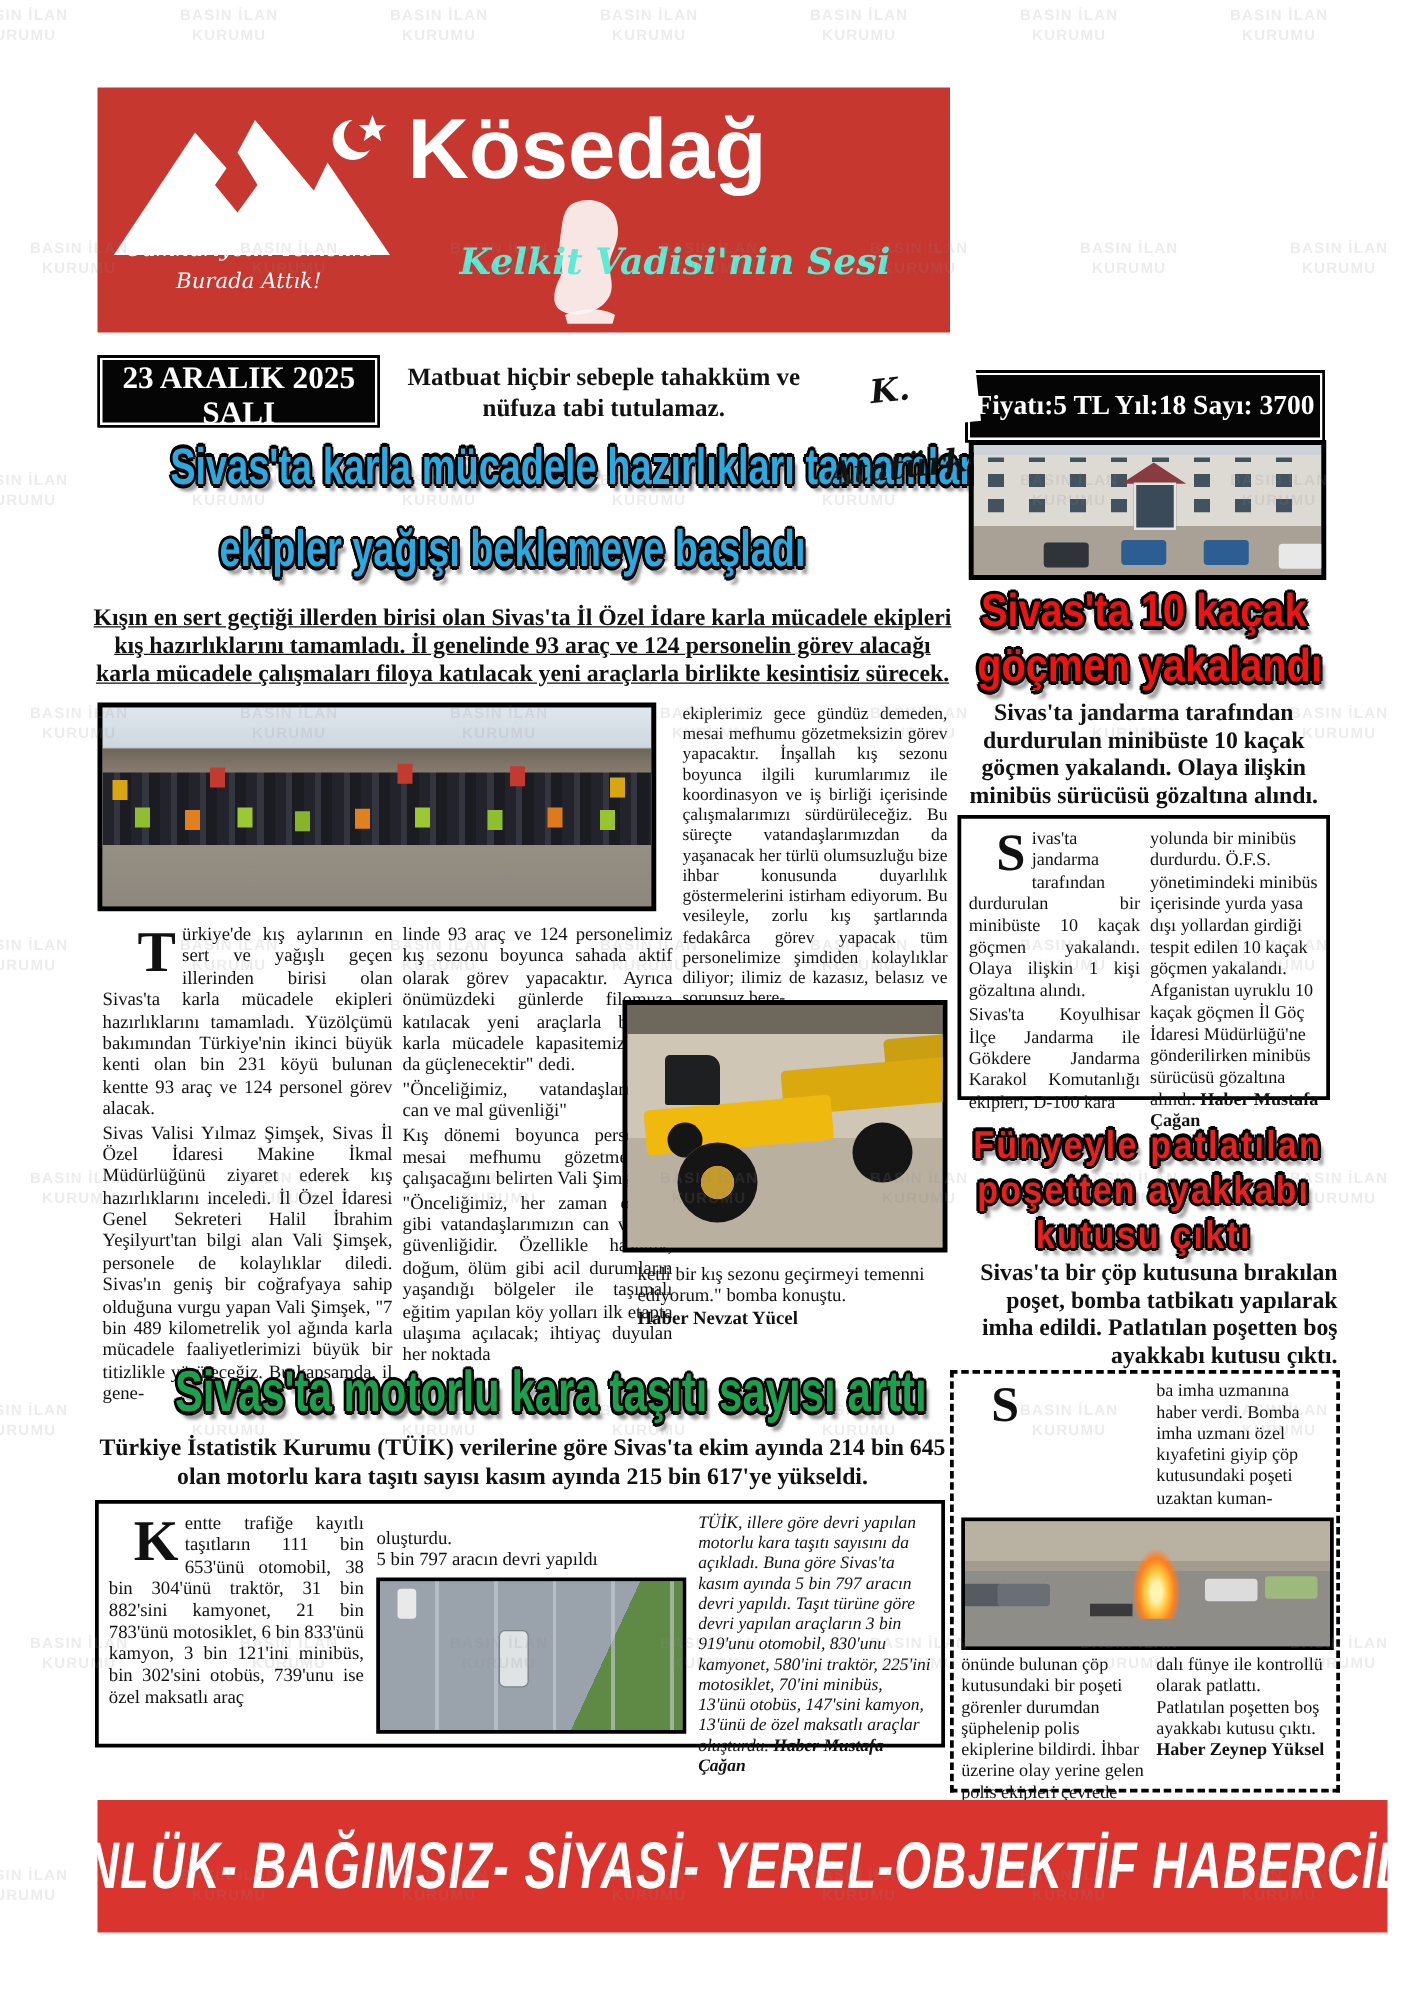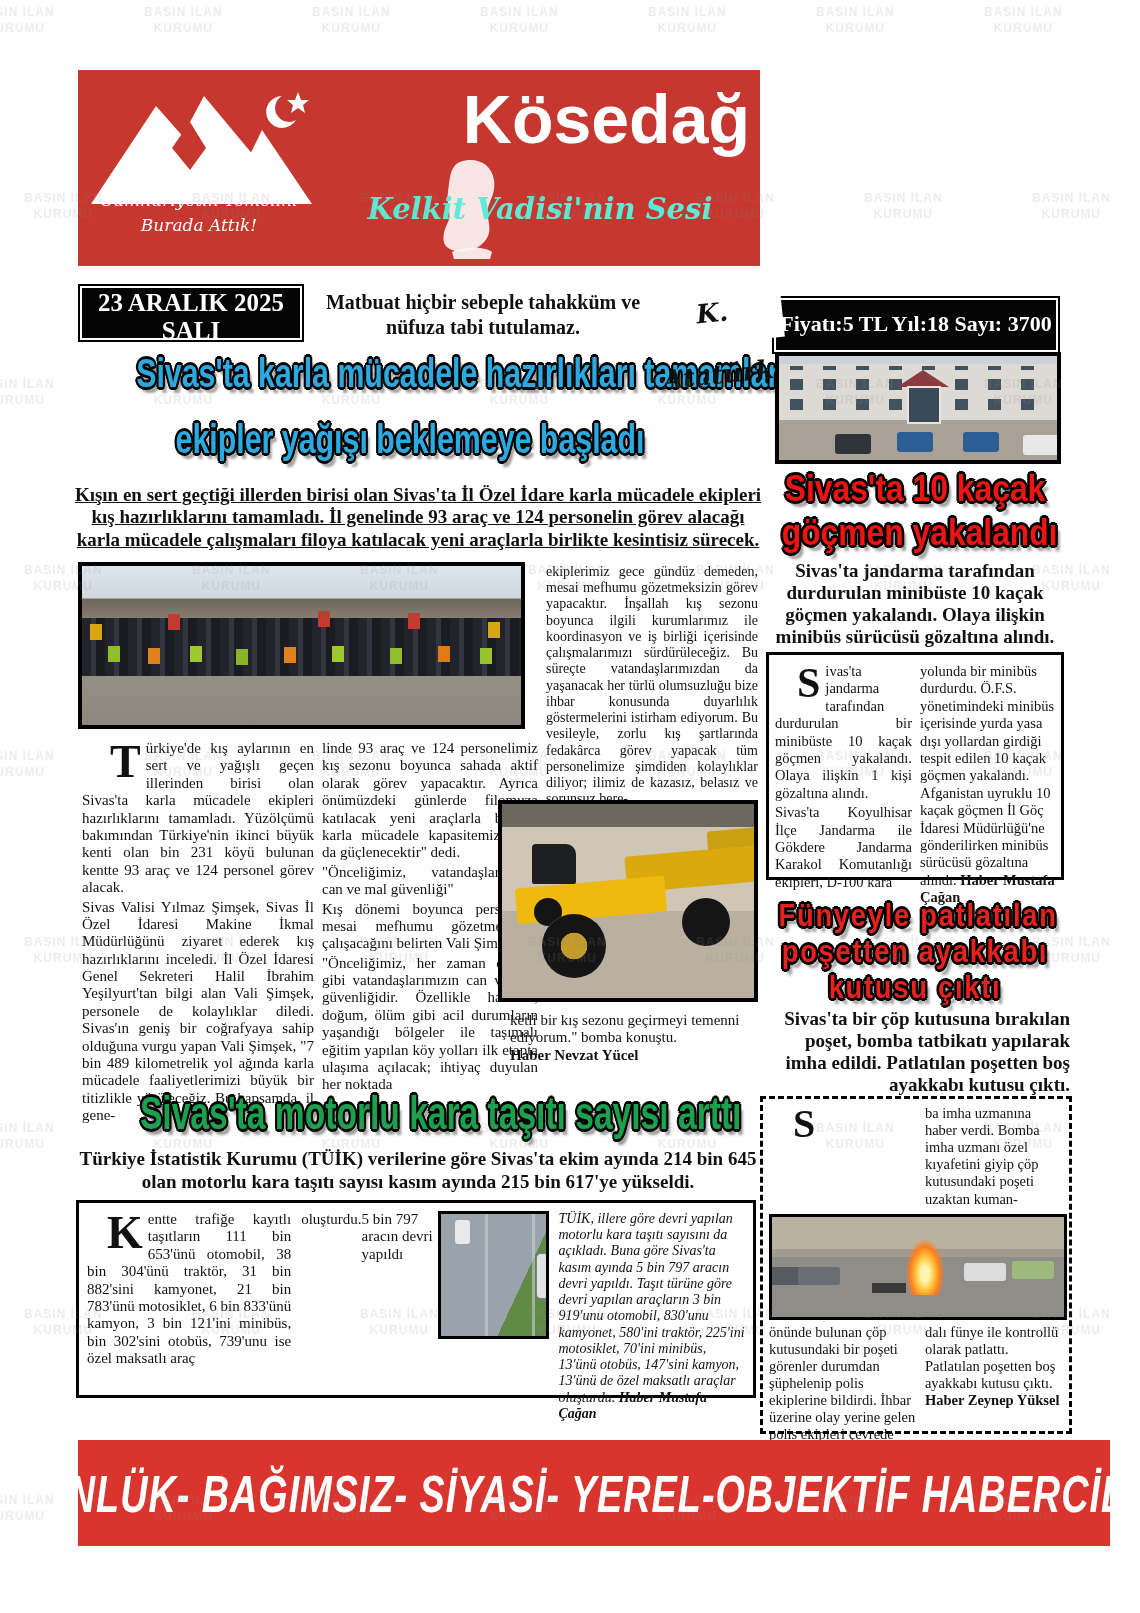"Kösedağ" .mast-title { text-align: right -> left }
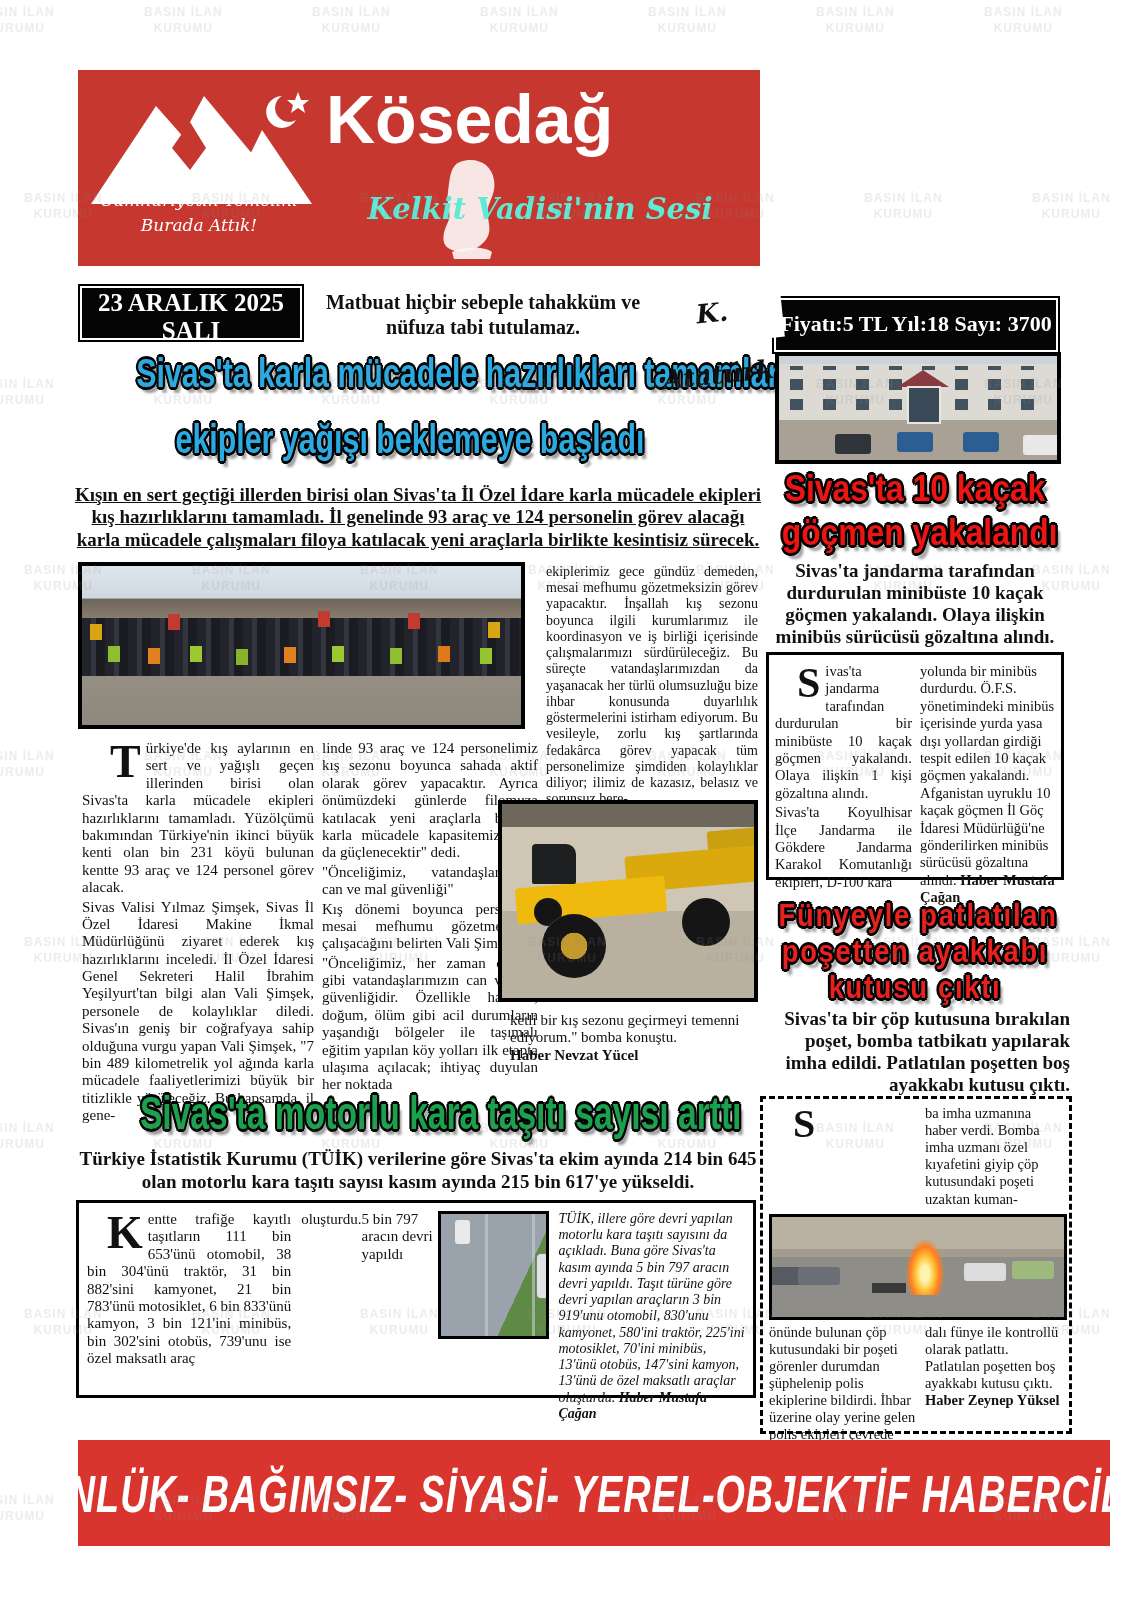"oluşturdu." .veh-c2 { flex-direction: row -> column; margin-top: none -> 12px }
